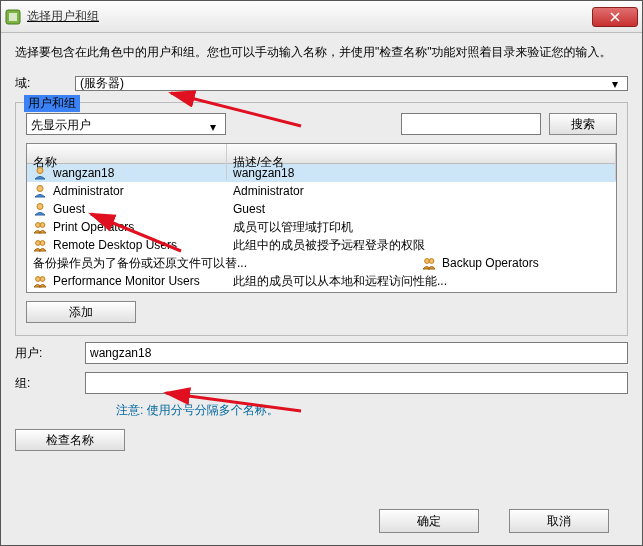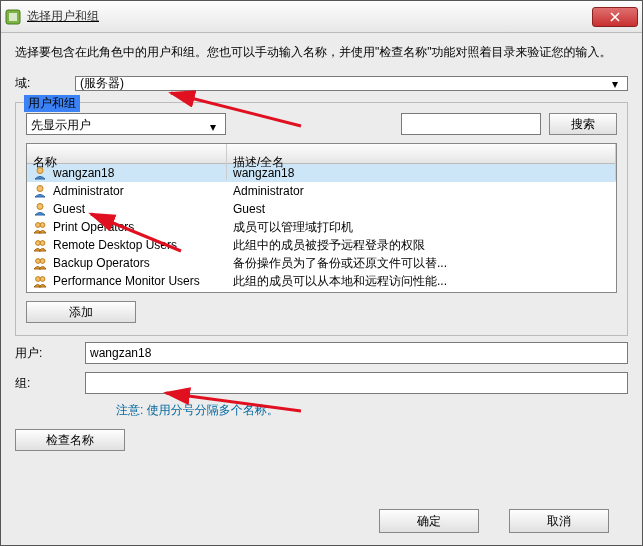"Backup Operators" div.lv-cell { order: before "备份操作员为了备份或还原文件可以替..." -> after "备份操作员为了备份或还原文件可以替..." }
